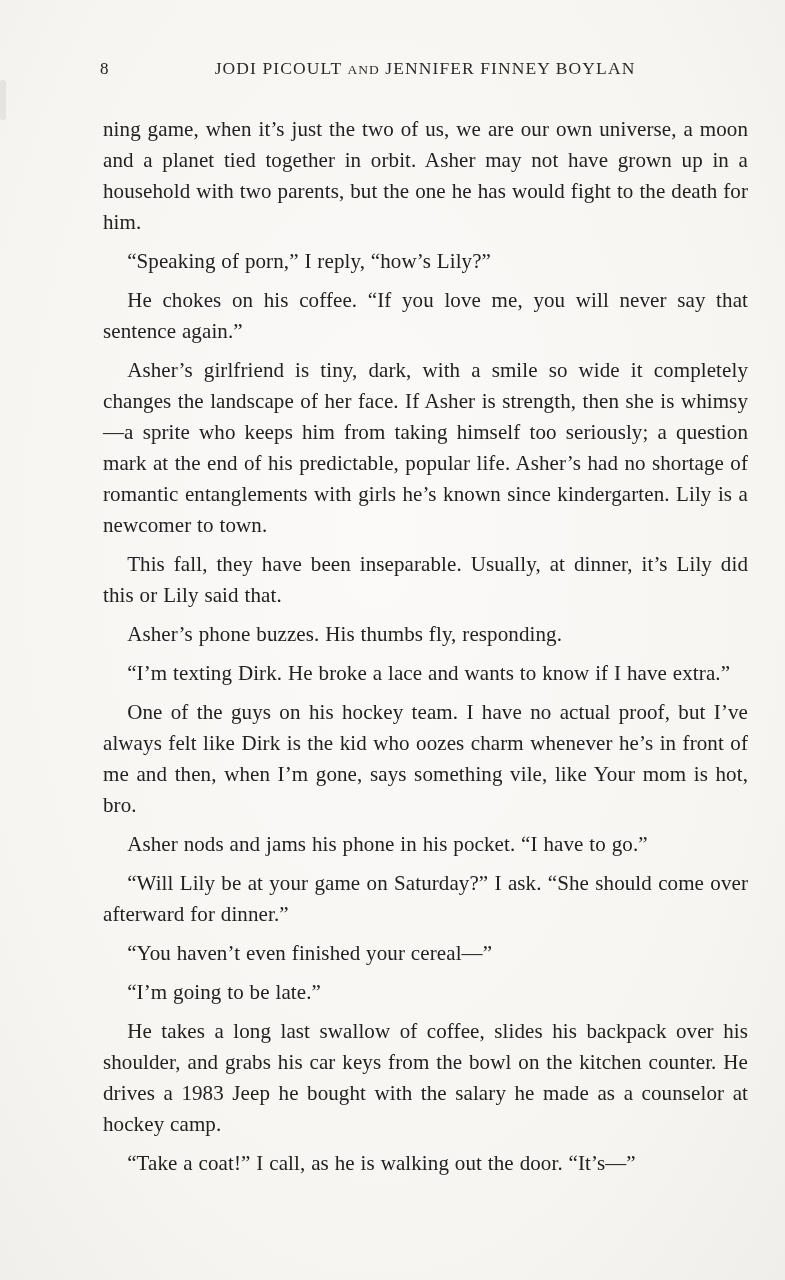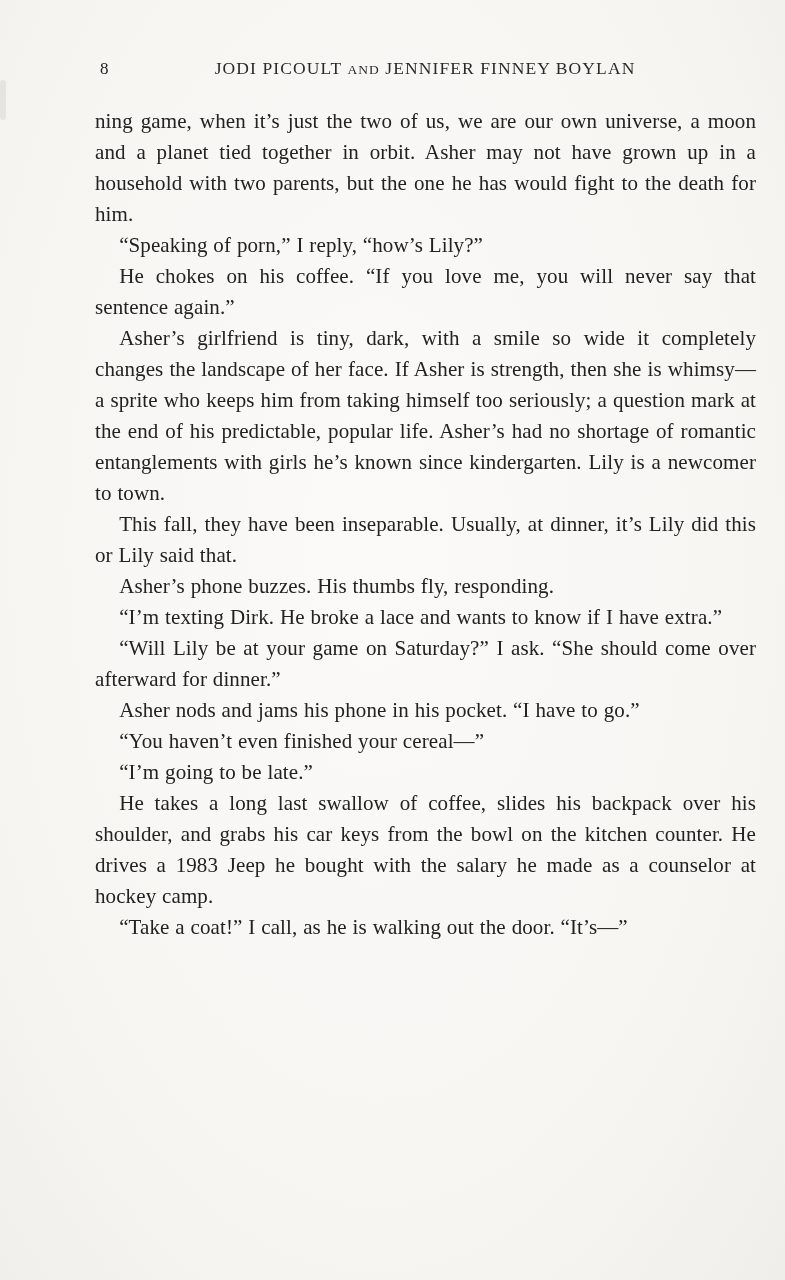"ning game, when it’s just" .body-text p { margin: 0 -> 8px }
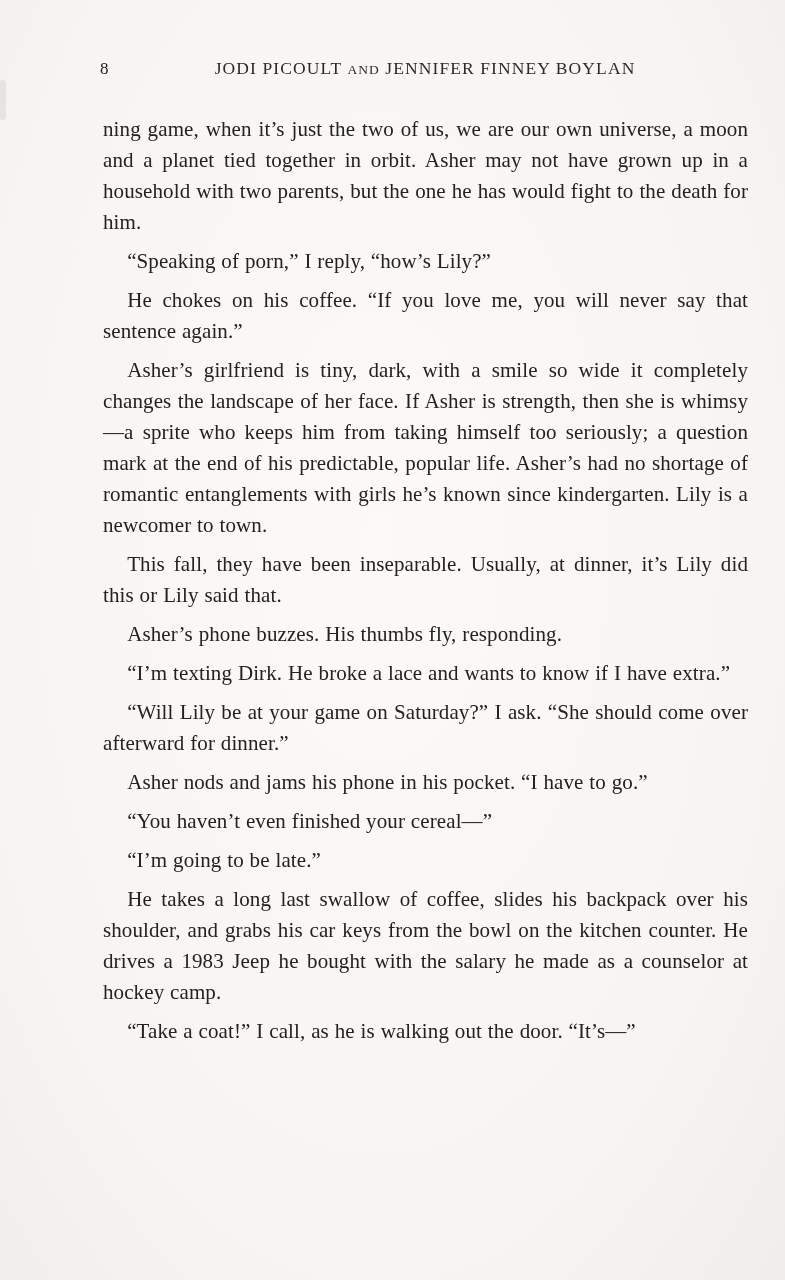"One of the guys on" p.indent { html: none -> <p><span>One of the guys on his hockey team. I have no actual proof, but I’ve always felt like Dirk is the kid who oozes charm whenever he’s in front of me and then, when I’m gone, says something vile, like </span><span>Your mom is hot, bro.</span></p> }
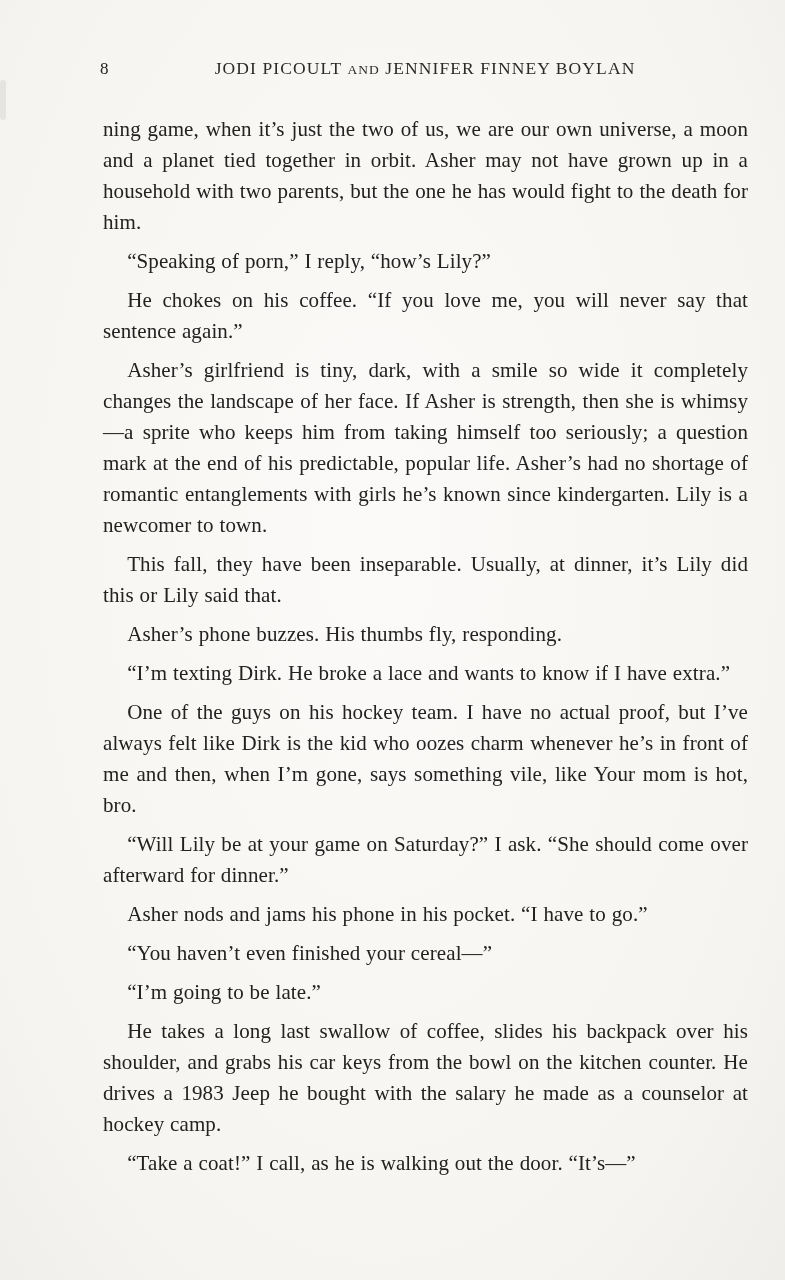"“Will Lily be at your" p.indent { order: before "Asher nods and jams his" -> after "Asher nods and jams his" }
